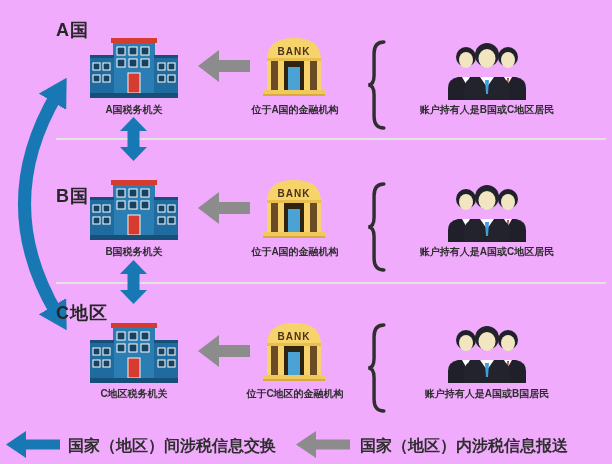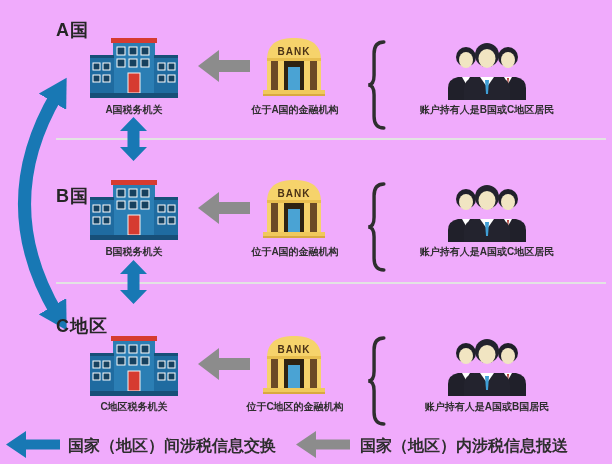"C地区" div.row { top: 310px -> 297px }
